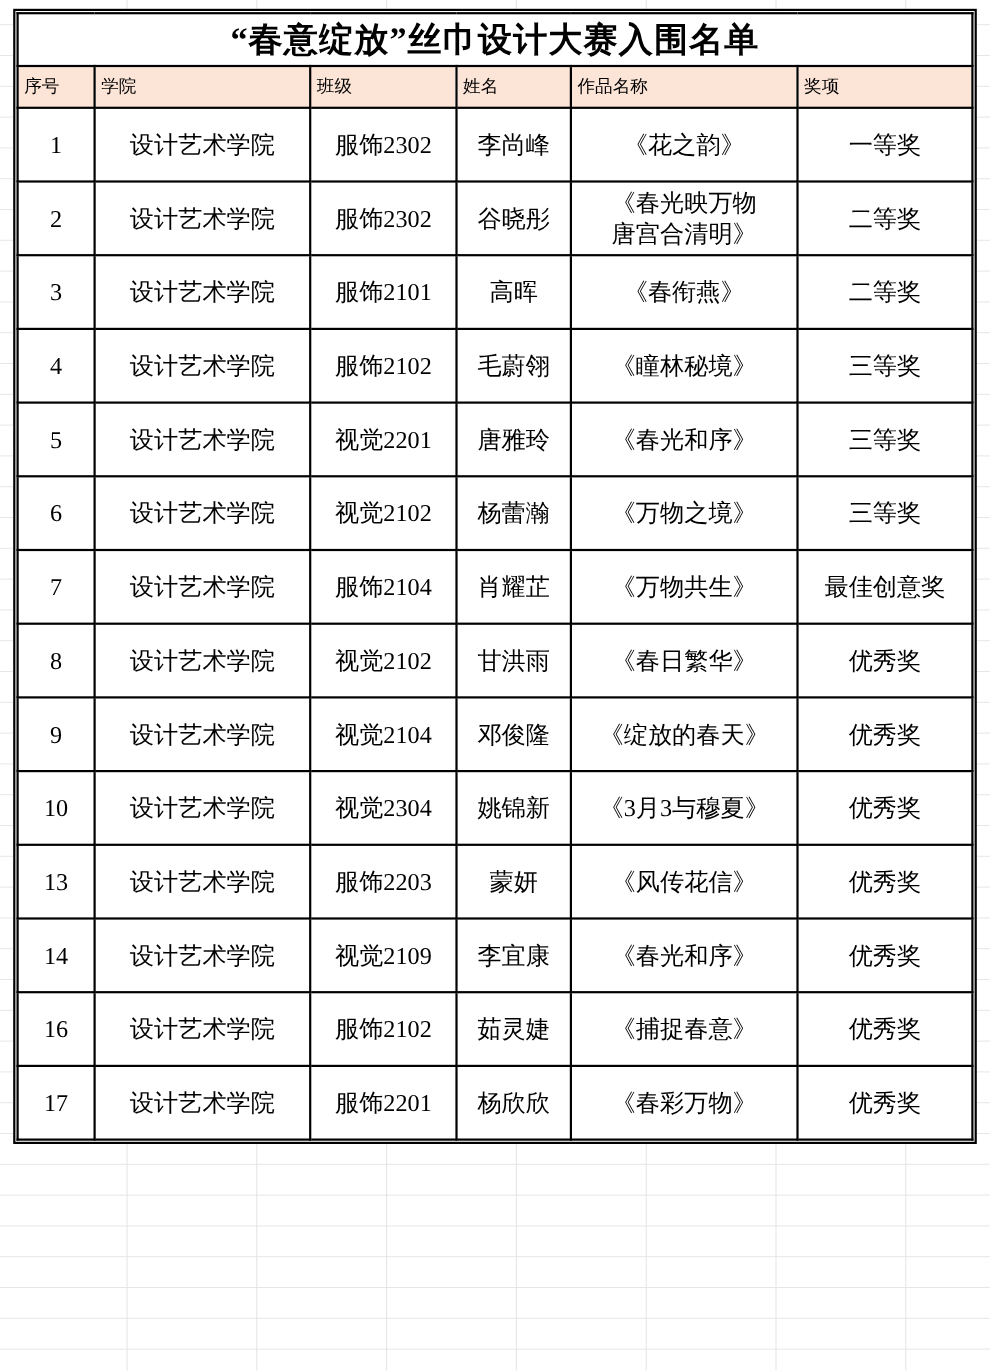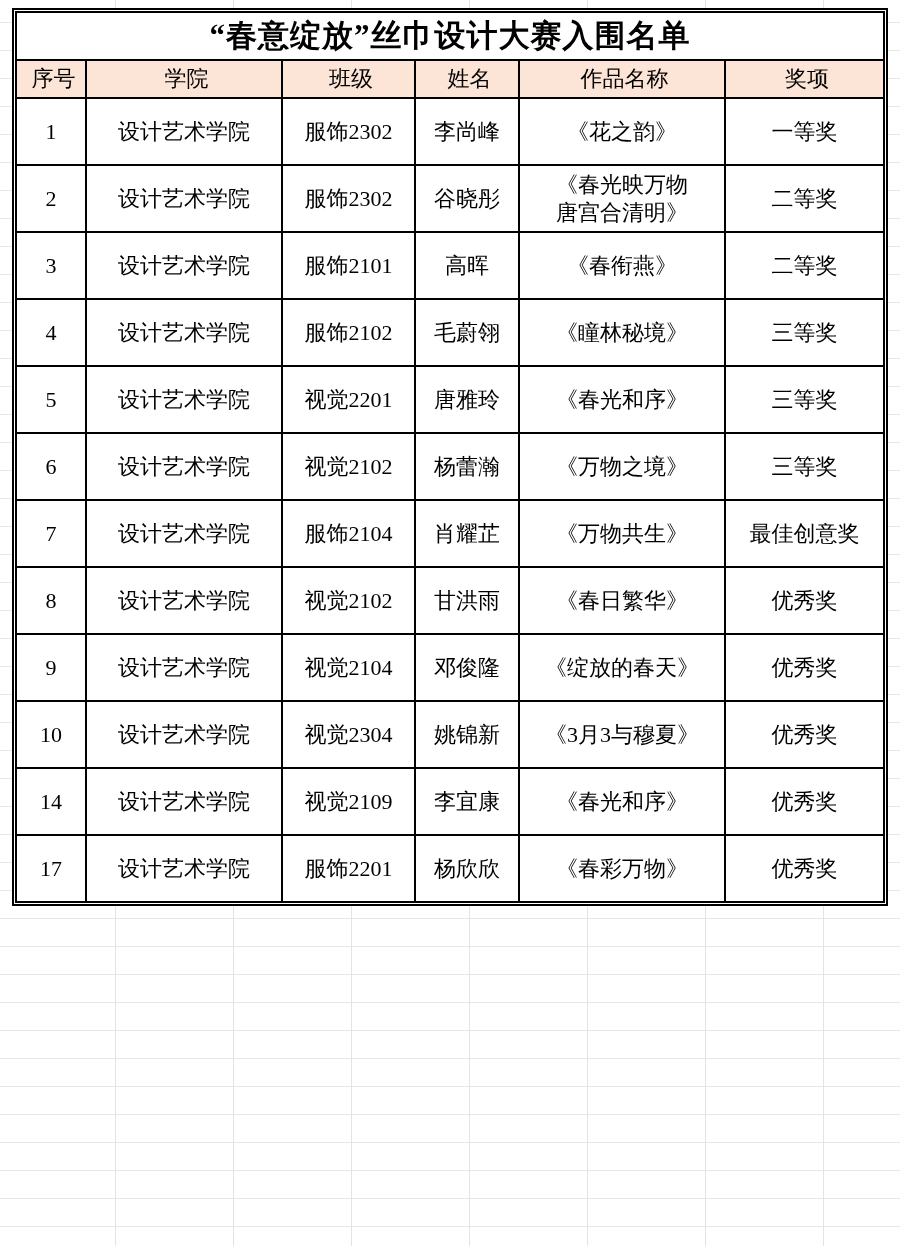"序号" .header-row th { font-size: 22px -> 16px; text-align: center -> left }
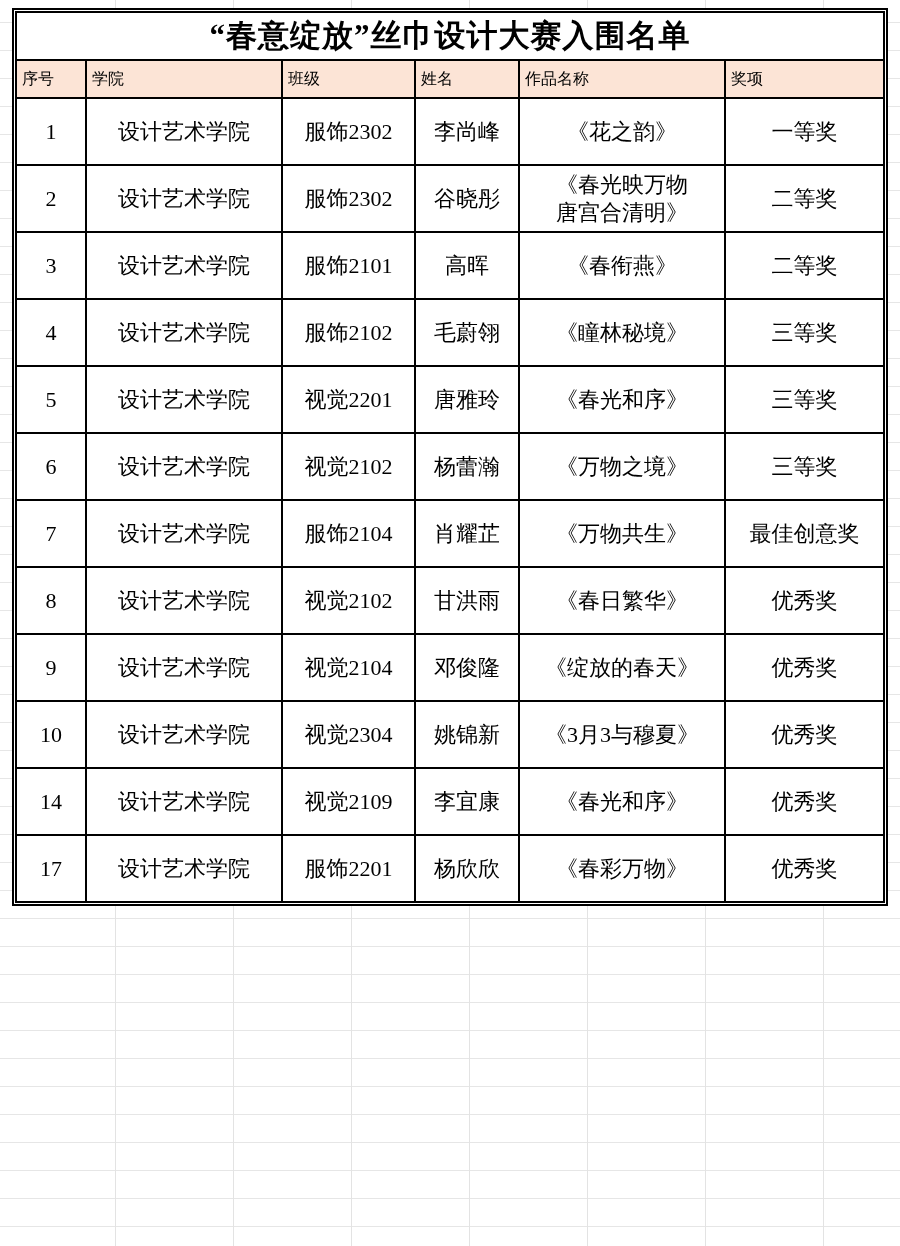"13" tr { html: none -> <tr> <td>13</td> <td>设计艺术学院</td> <td>服饰2203</td> <td>蒙妍</td> <td>《风传花信》</td> <td>优秀奖</td> </tr> }
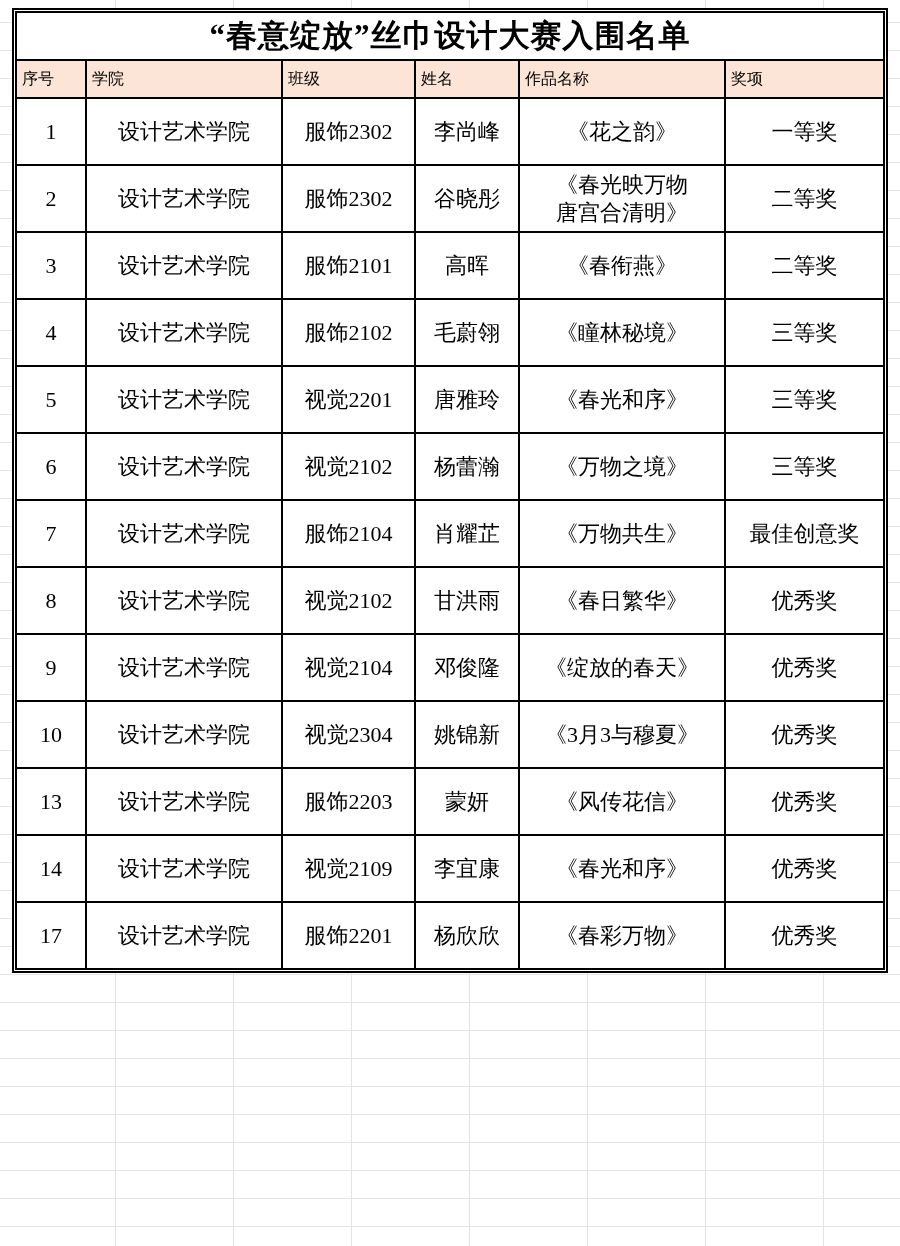"16" tr { html: none -> <tr> <td>16</td> <td>设计艺术学院</td> <td>服饰2102</td> <td>茹灵婕</td> <td>《捕捉春意》</td> <td>优秀奖</td> </tr> }
